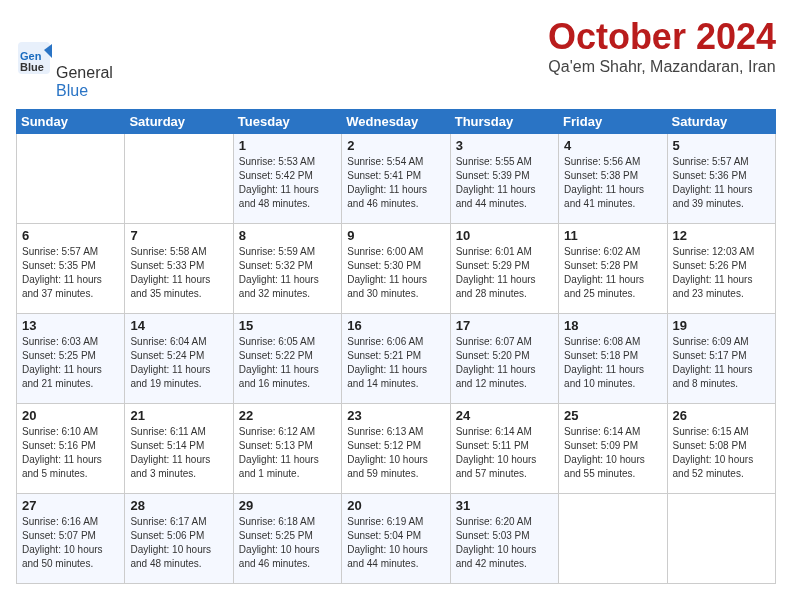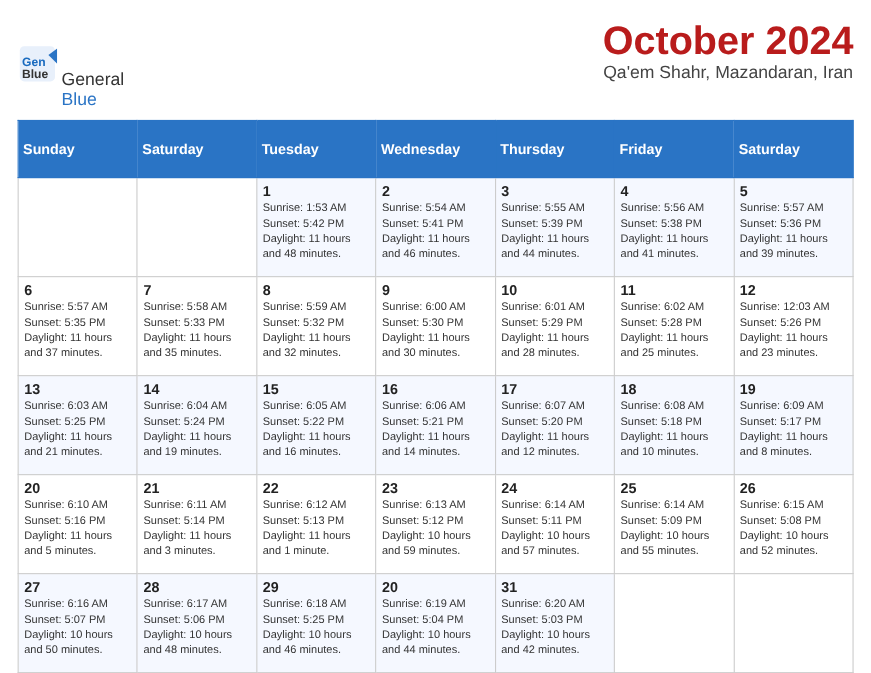"Sunday" thead tr th { padding: 18px 4px -> 4px 4px }
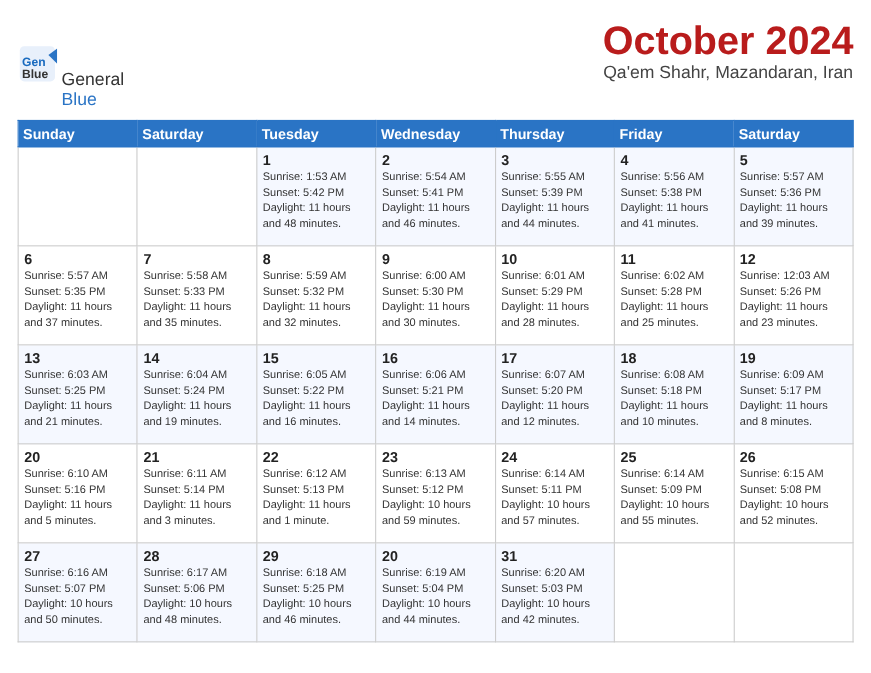"Sunrise: 1:53 AM Sunset: 5:42" div.day-info { text: 1:53 -> 5:53 }
